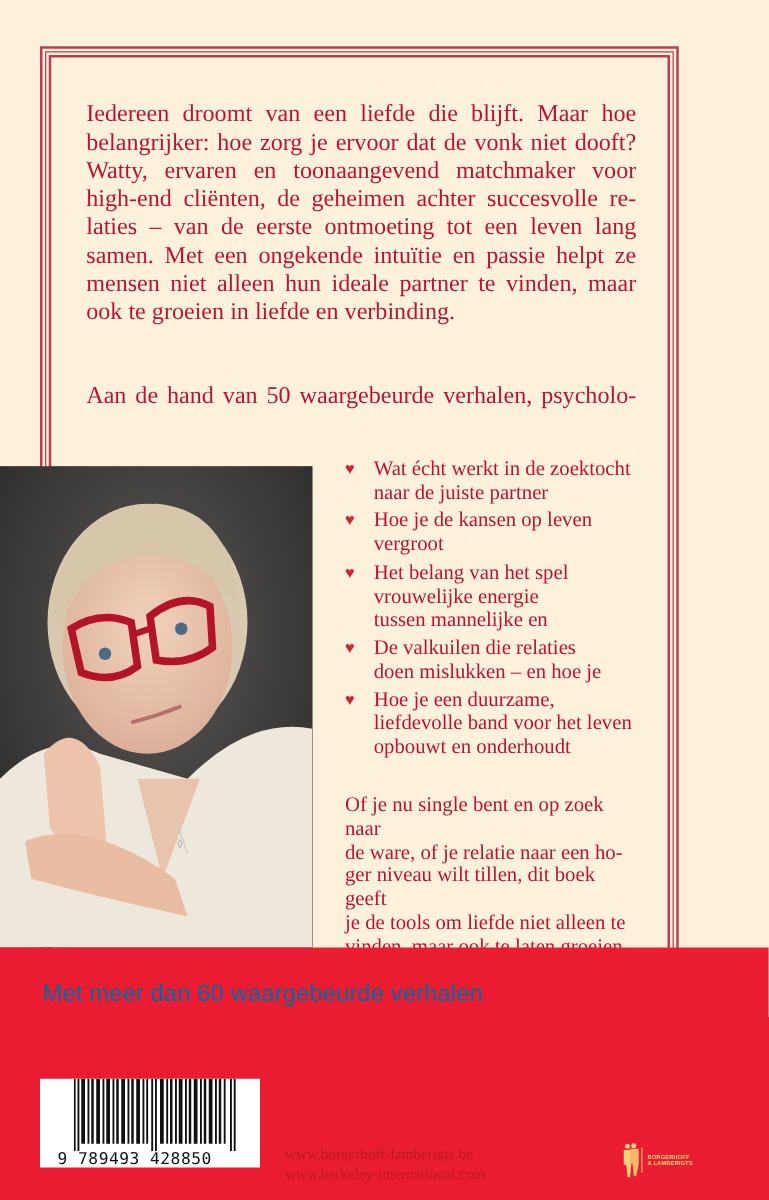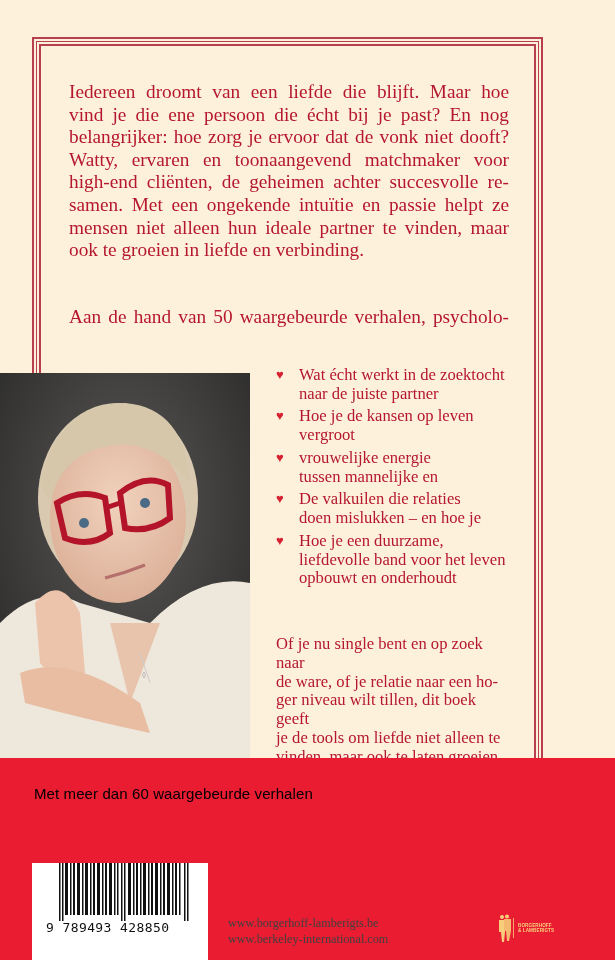"vind je die ene persoon" span.line { html: <span>vind je die ene persoon die écht bij je past? En nog</span> -> none }
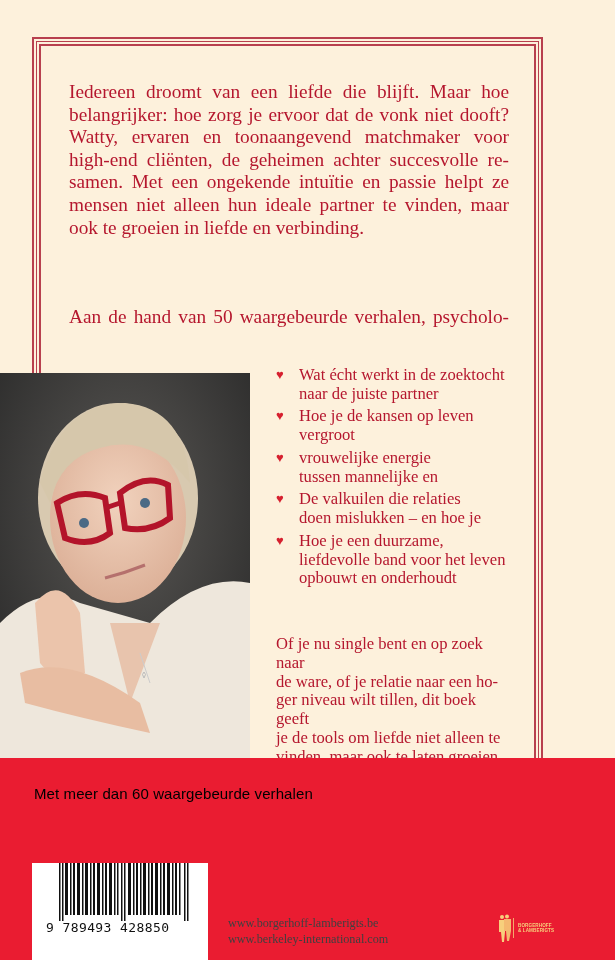"laties – van de eerste" span.line { html: none -> <span>laties – van de eerste ontmoeting tot een leven lang</span> }
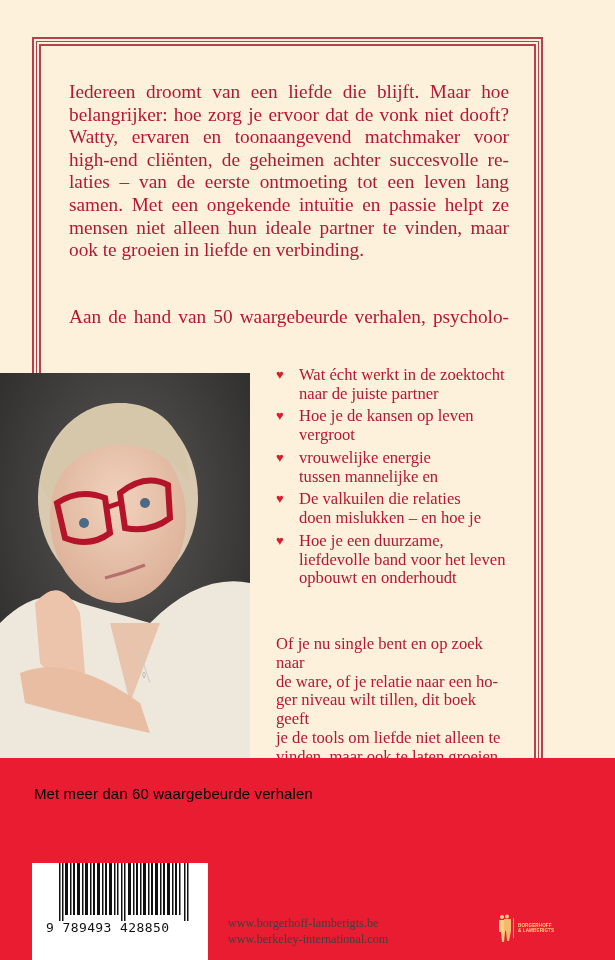"Het belang van het spel" div { html: none -> <div>Het belang van het spel</div> }
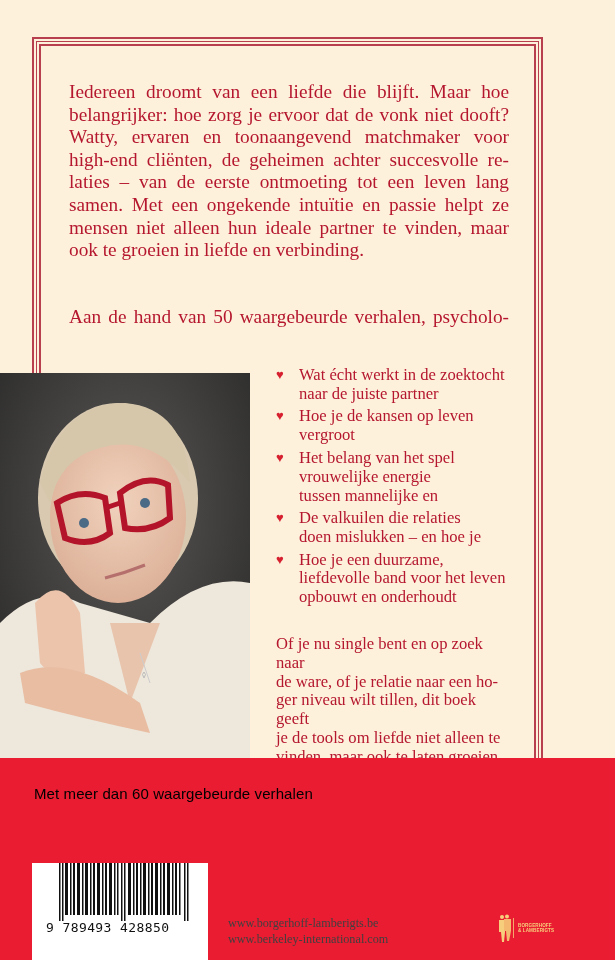"Met meer dan 60 waargebeurde" .tagline { color: #000000 -> #0369a1; font-size: 15px -> 19px }
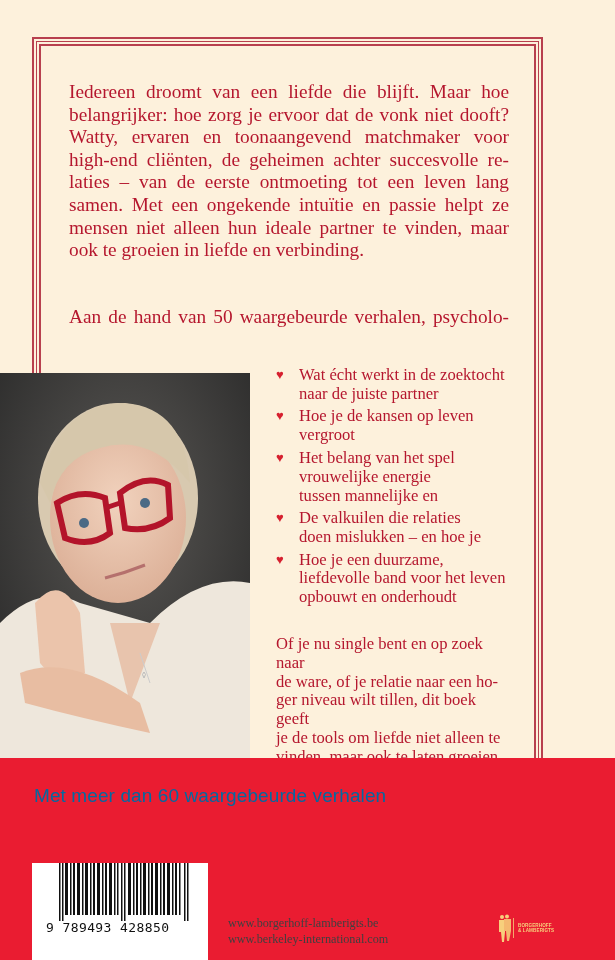"9 789493 428850" .barcode-box { height: 97px -> 71px }
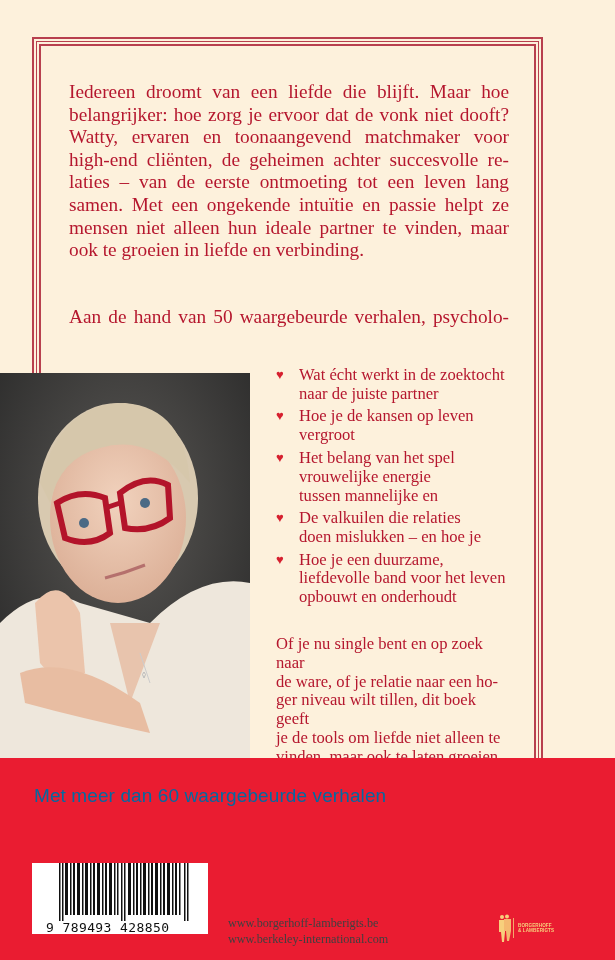"www.borgerhoff-lamberigts.be" .urls { color: #404040 -> #b91c1c }
